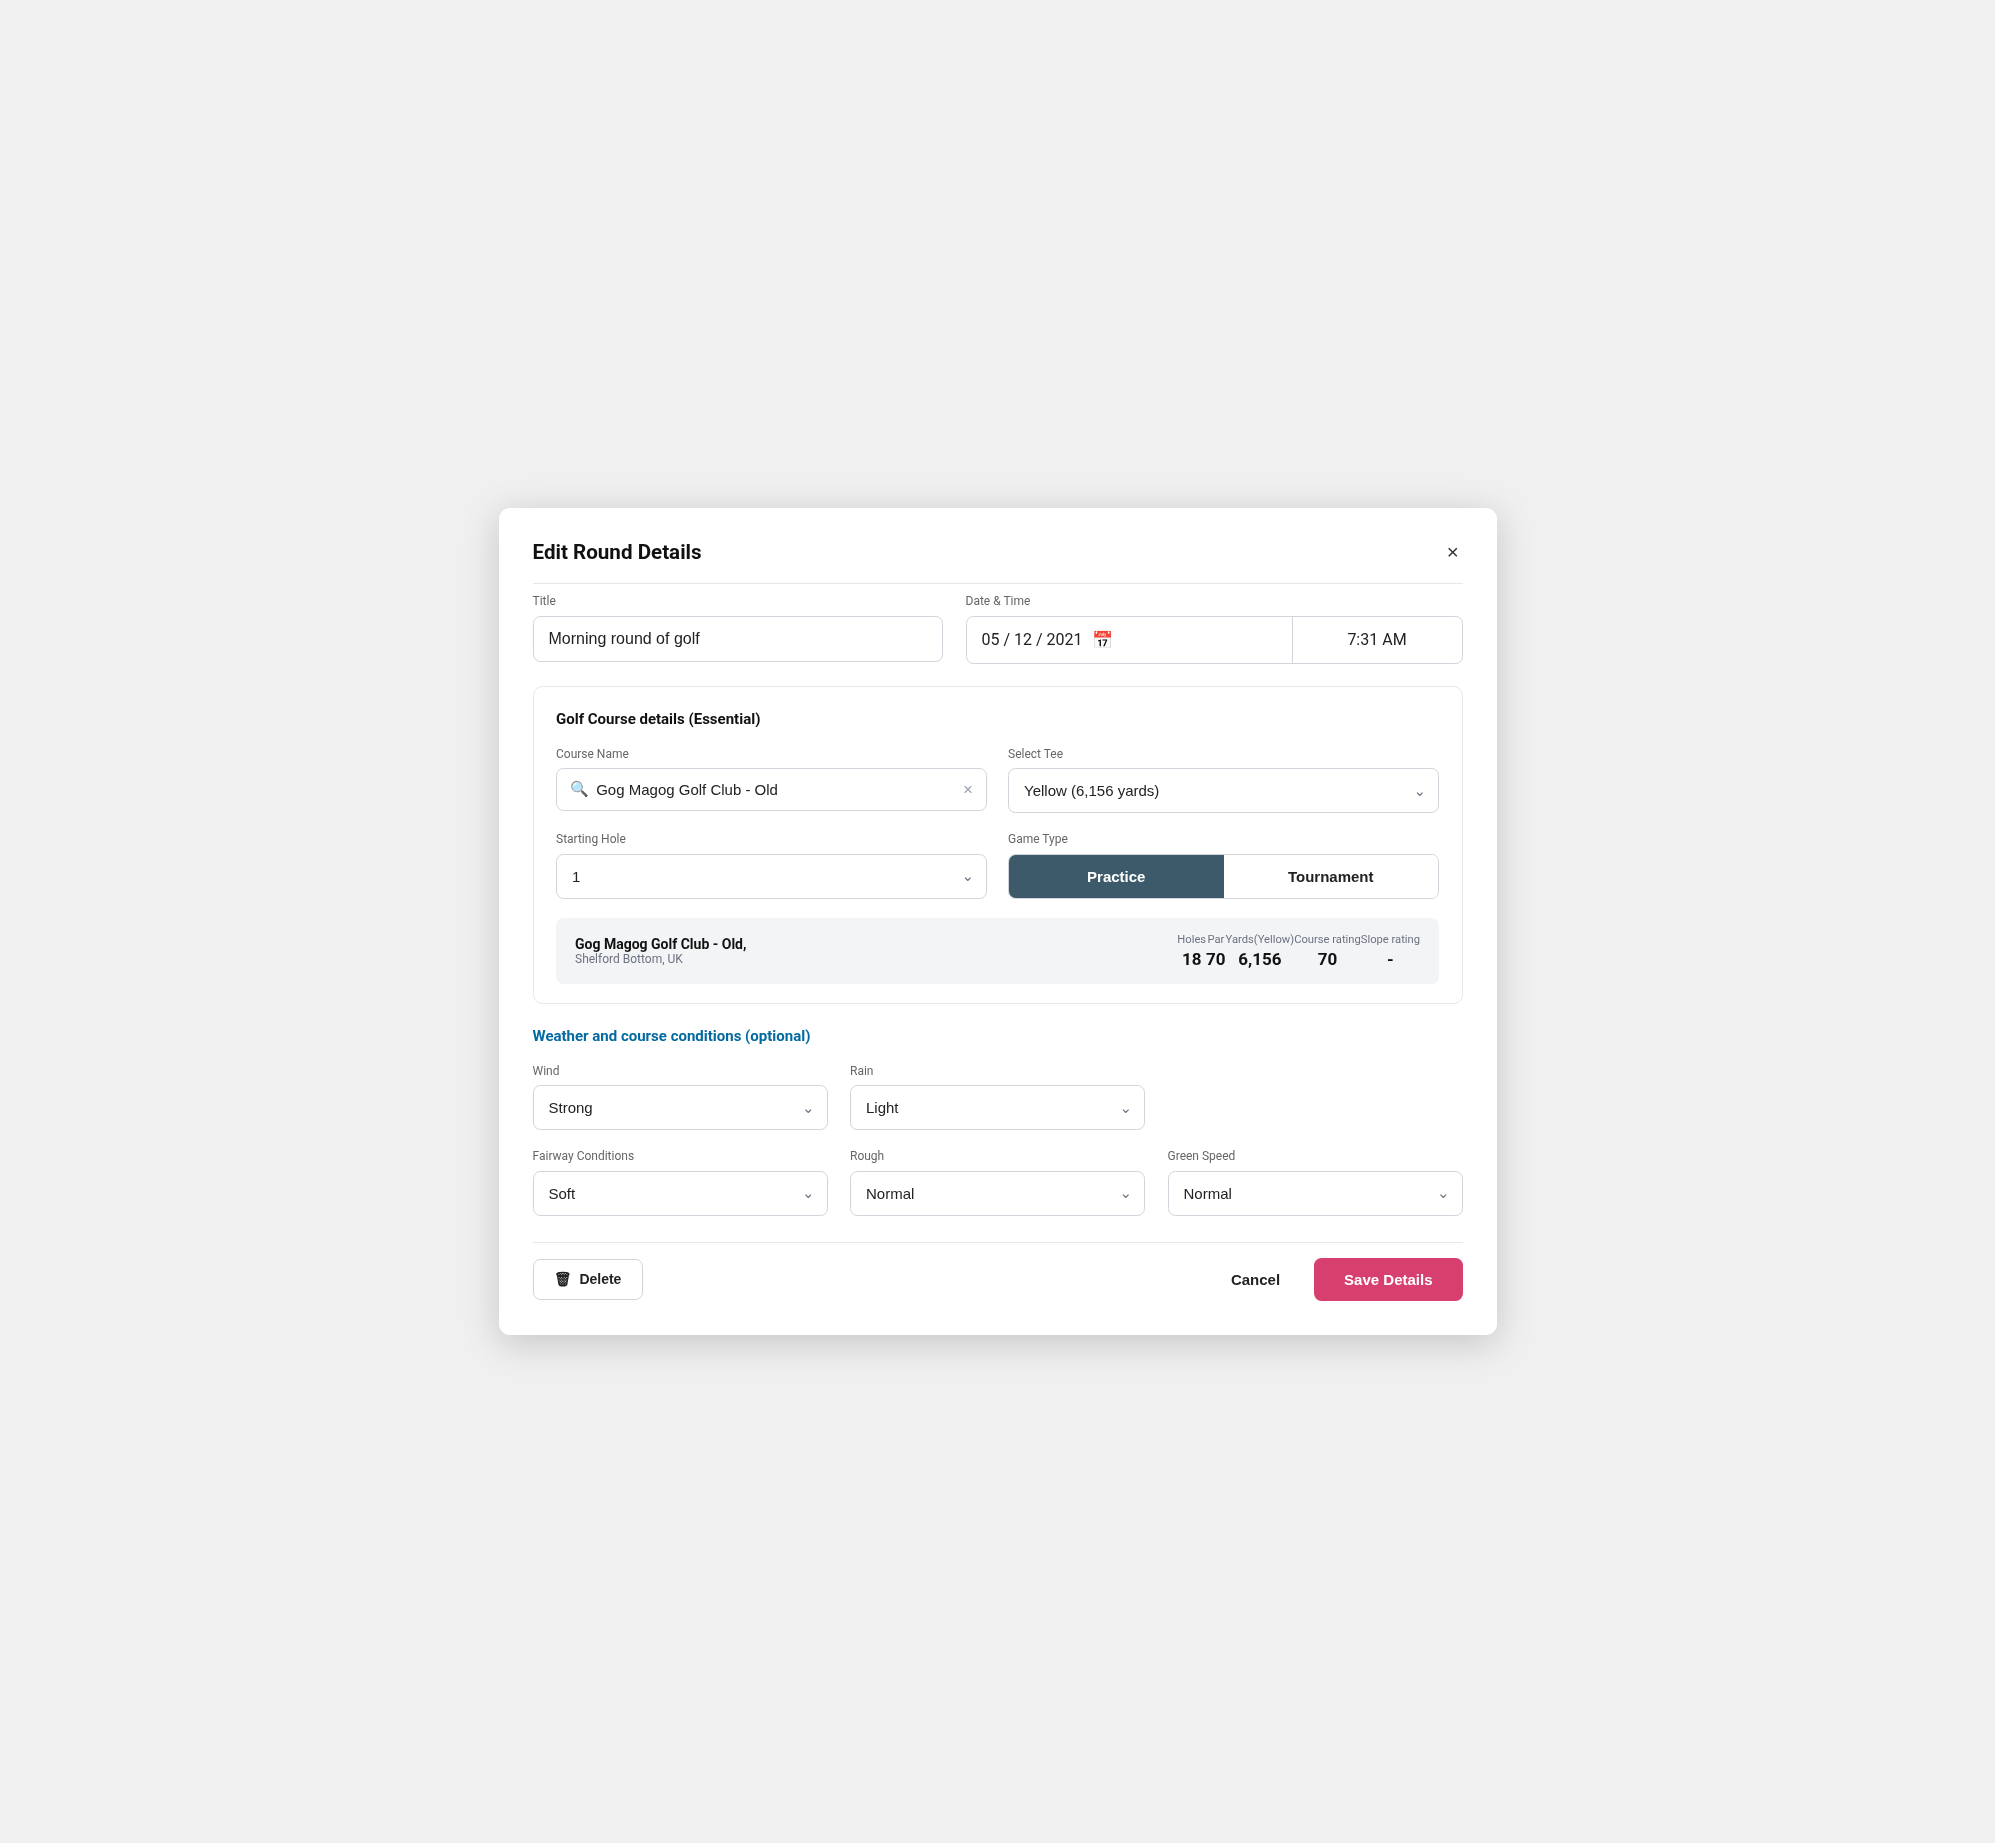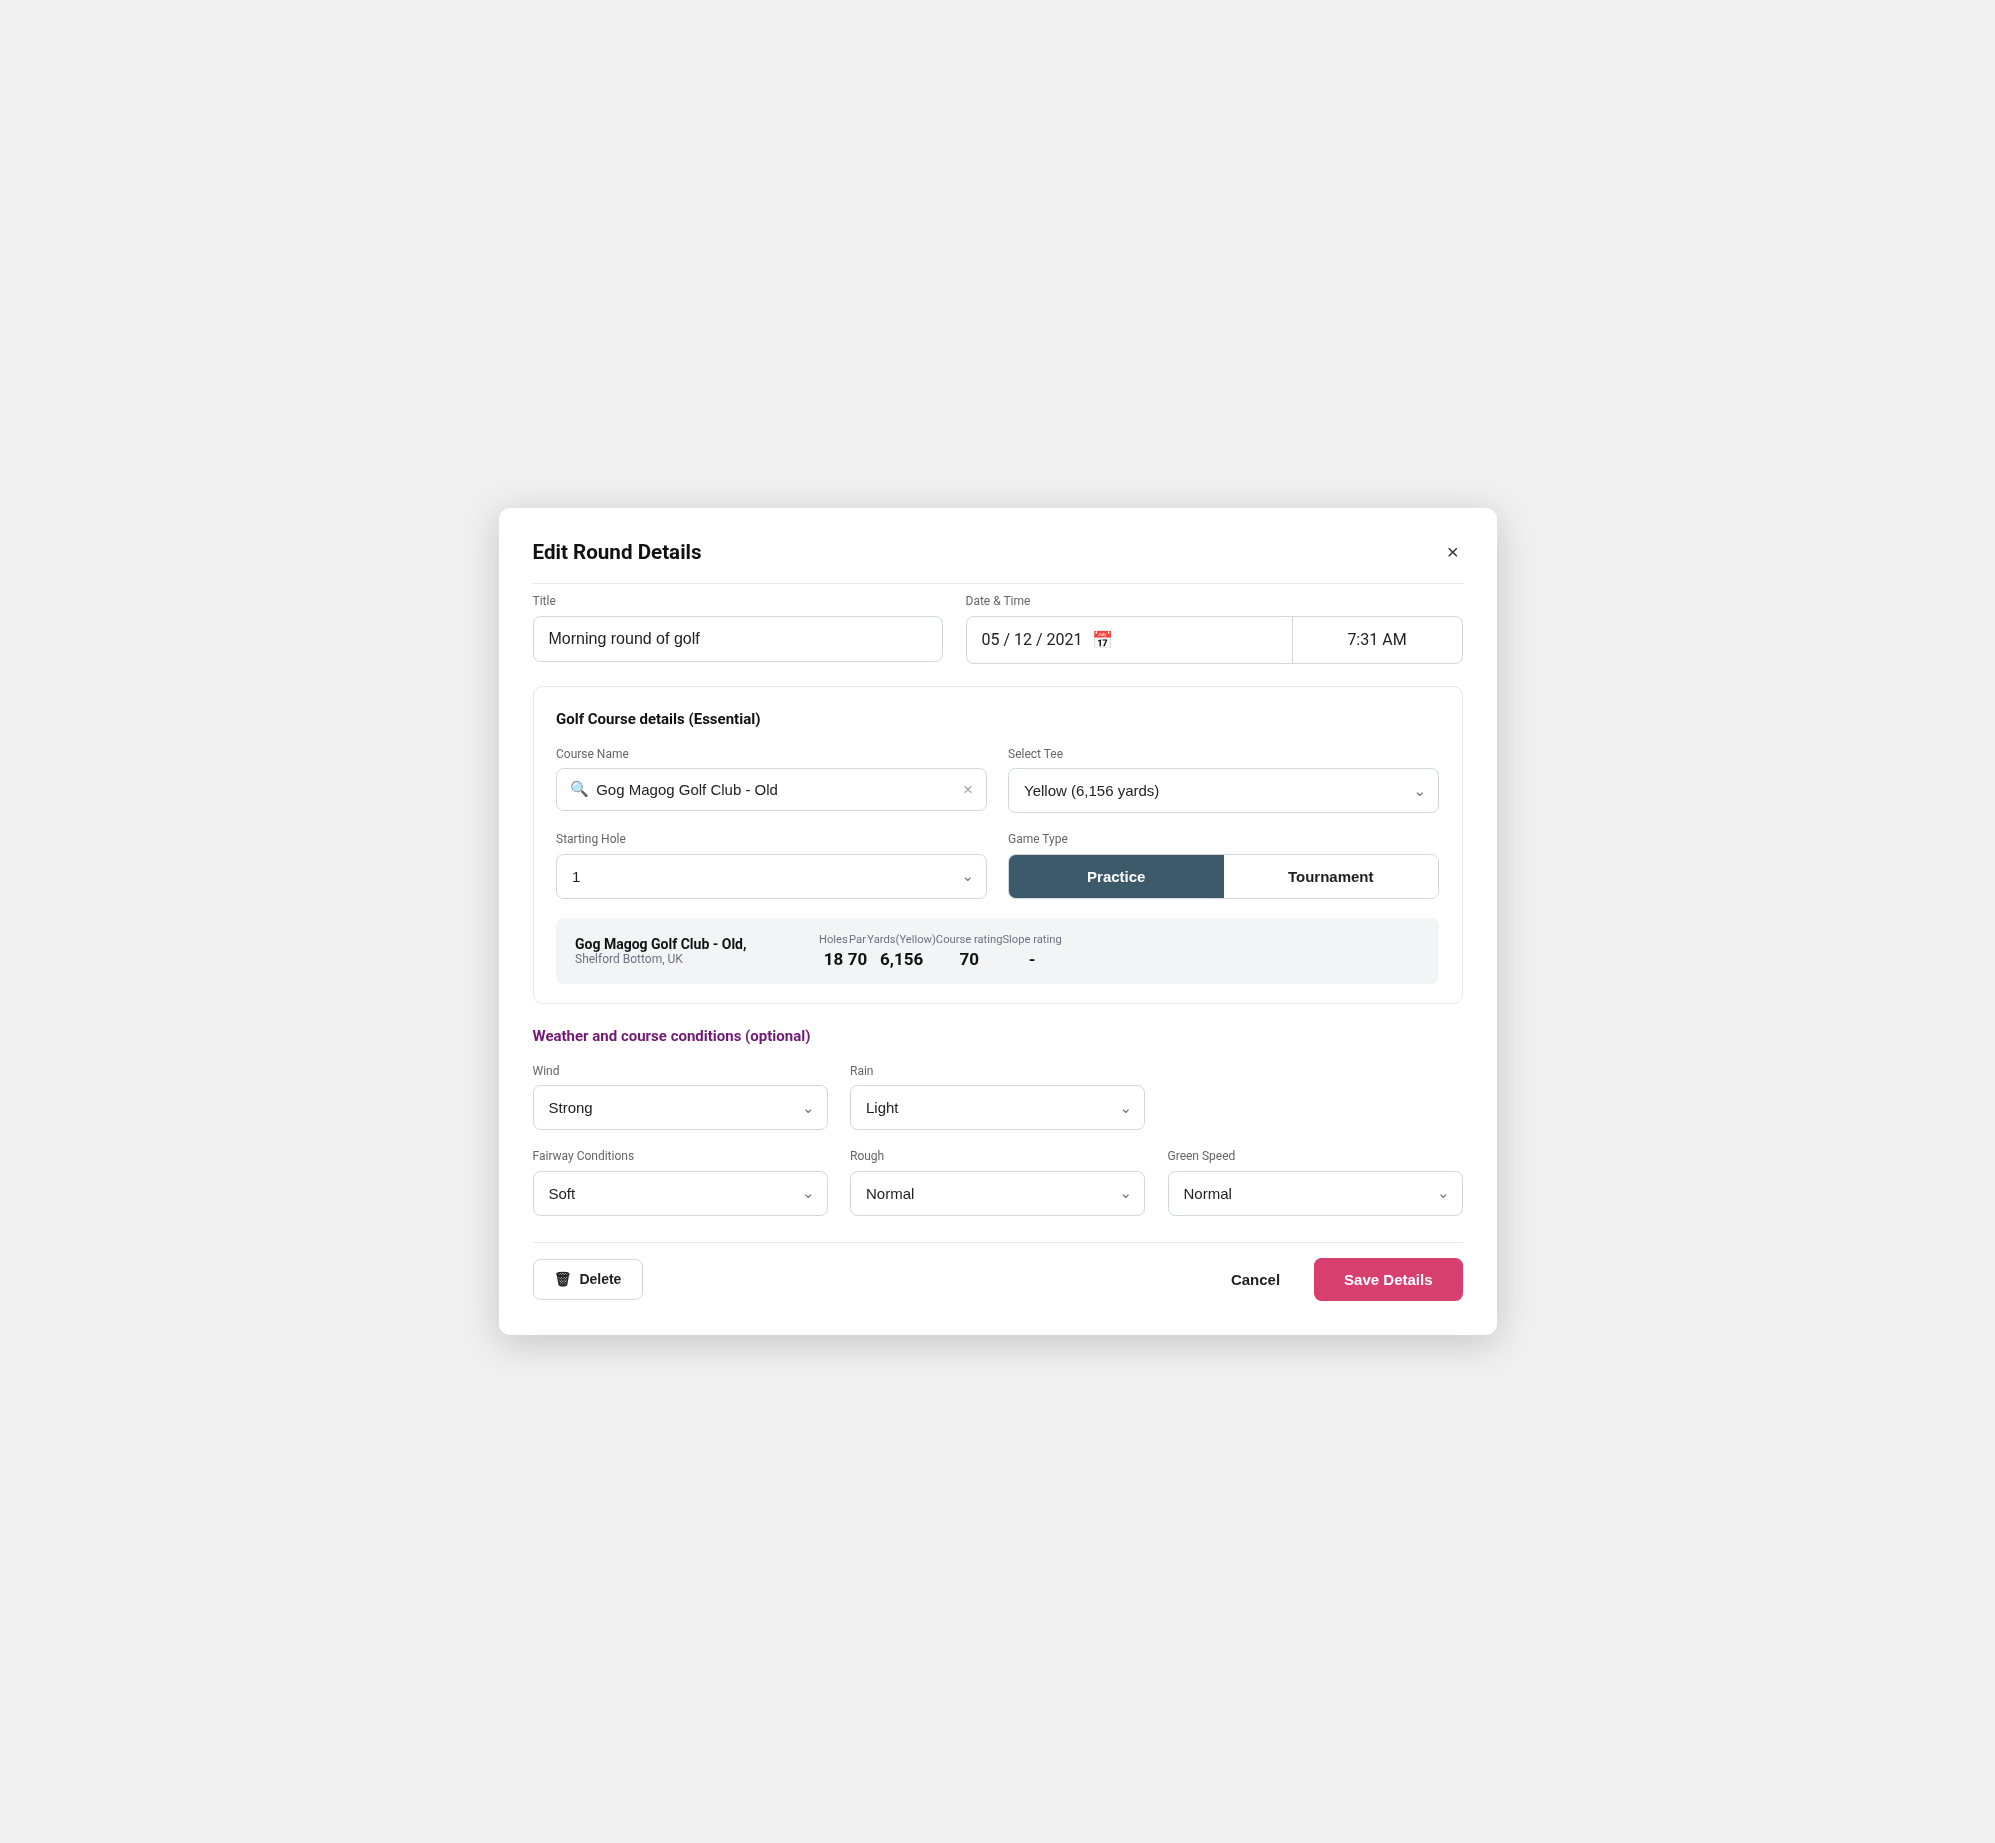"Holes" .course-stats { justify-content: flex-start -> flex-end }
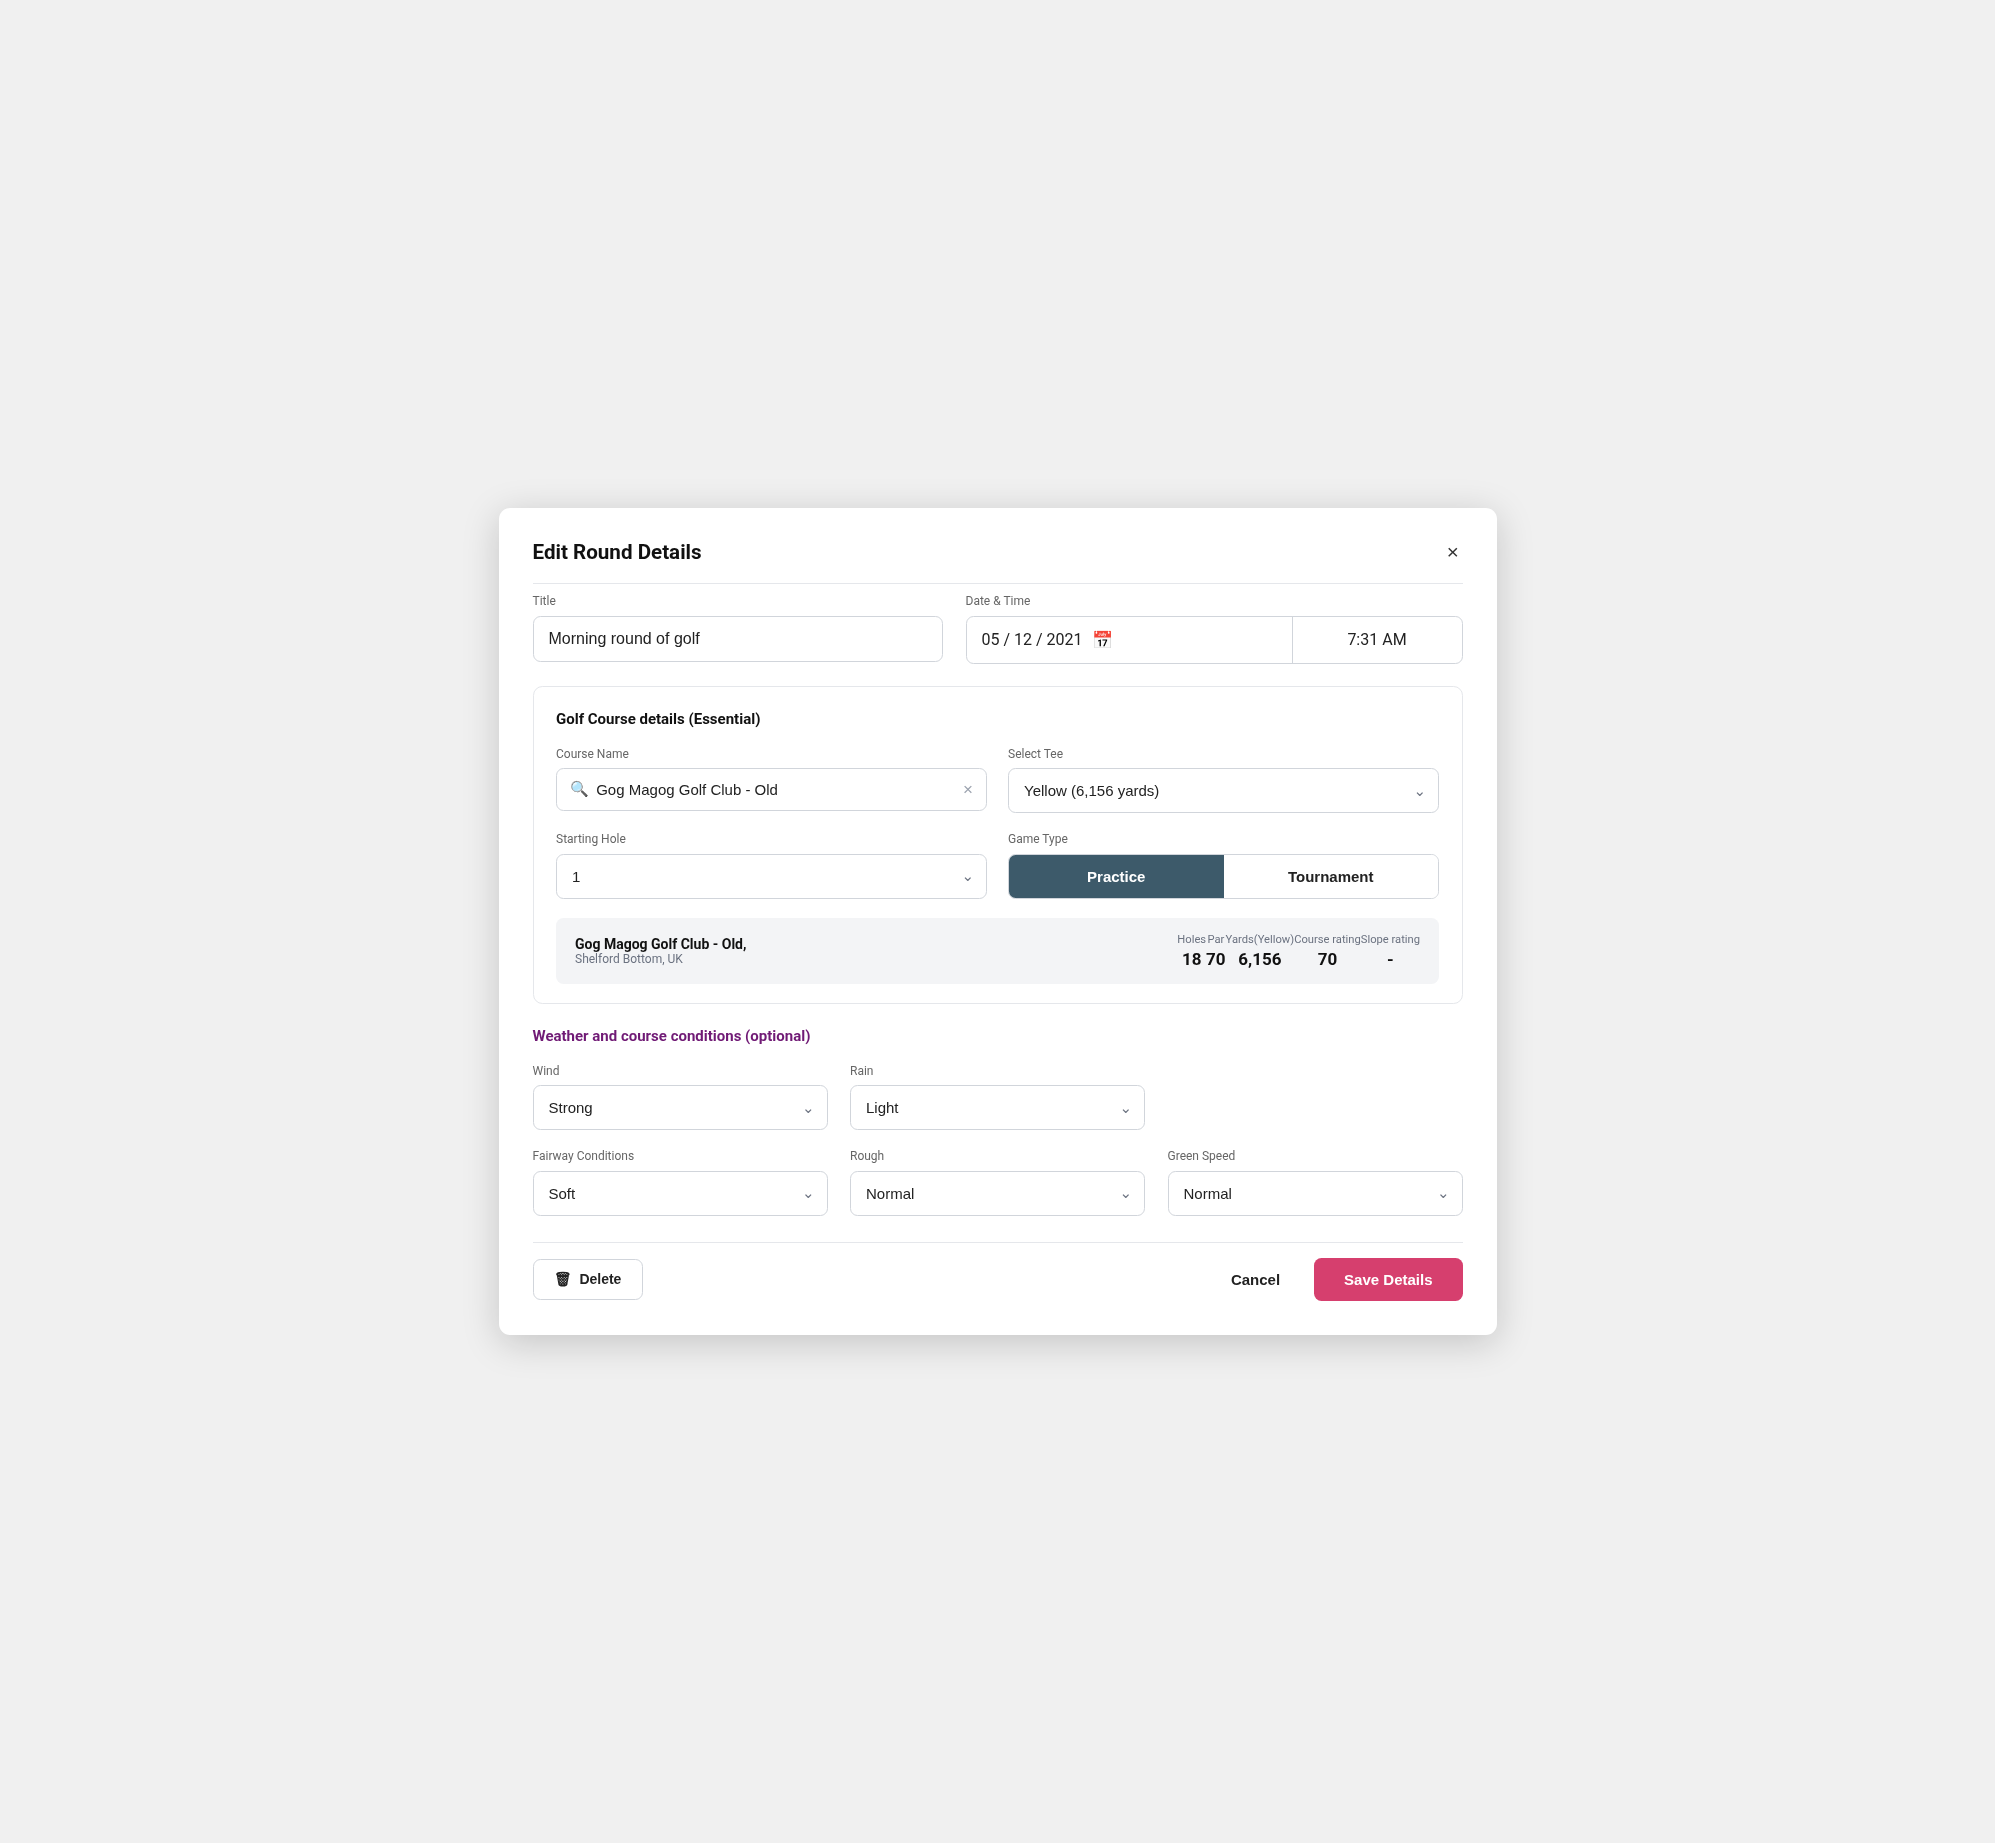"Weather and course conditions (optional)" .weather-section-title { color: #701a75 -> #0369a1 }
